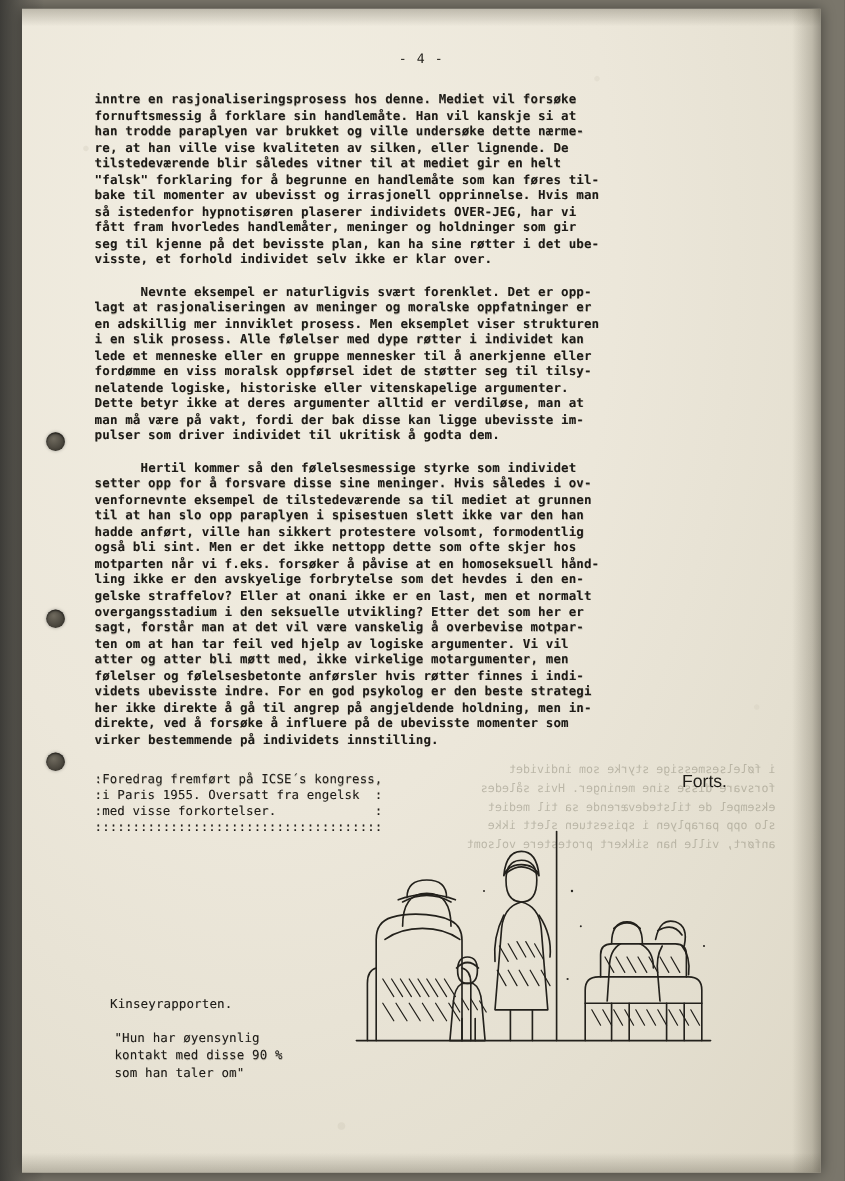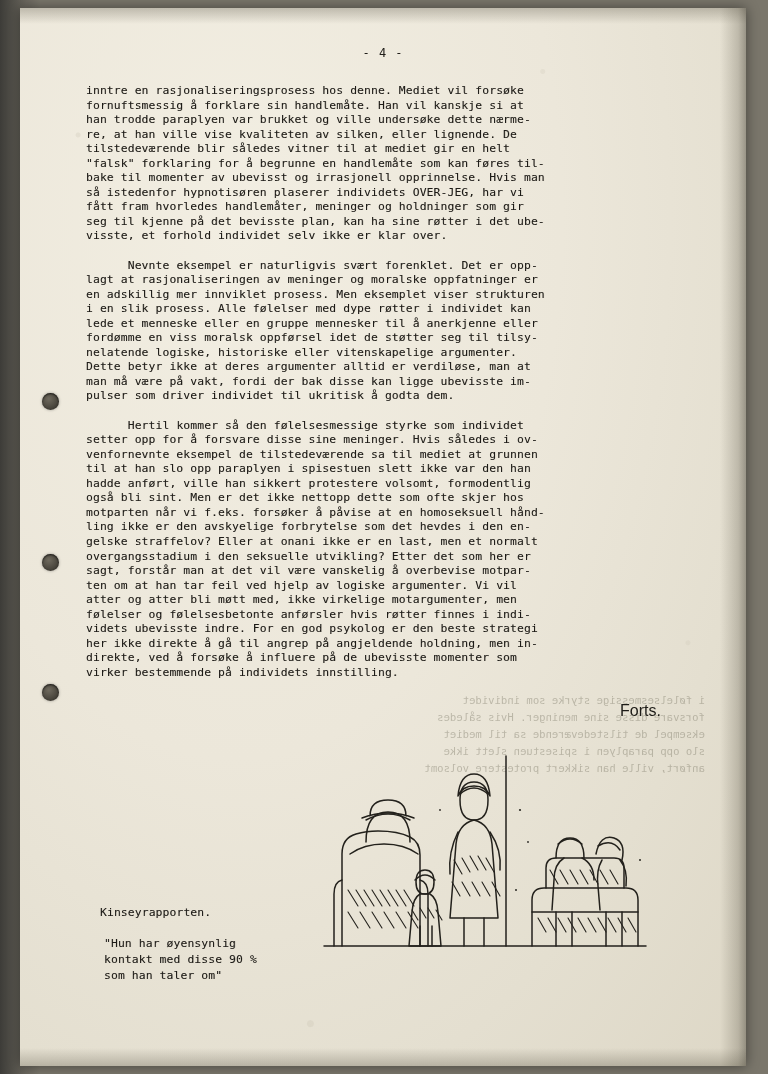"inntre en rasjonaliseringsprosess hos" #body-text { font-weight: none -> bold }
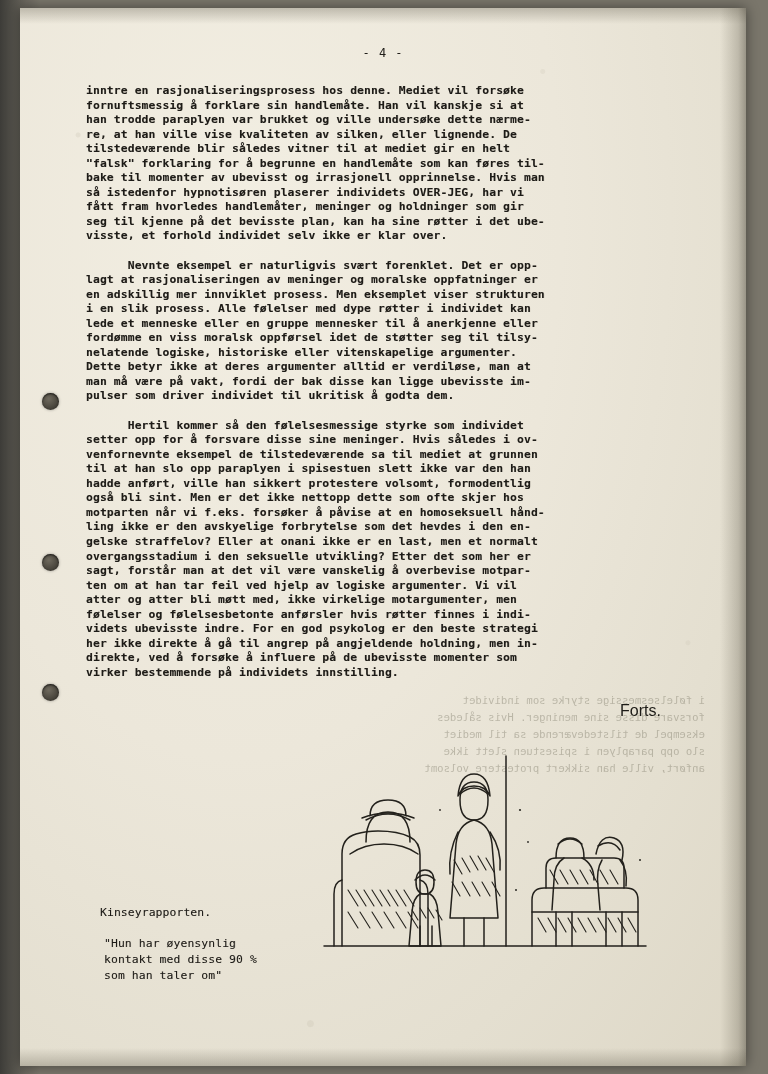":Foredrag fremført på ICSE´s kongress," div.typed { html: none -> <div>:Foredrag fremført på ICSE´s kongress, :i Paris 1955. Oversatt fra engelsk : :med visse forkortelser. : ::::::::::::::::::::::::::::::::::::::</div> }
